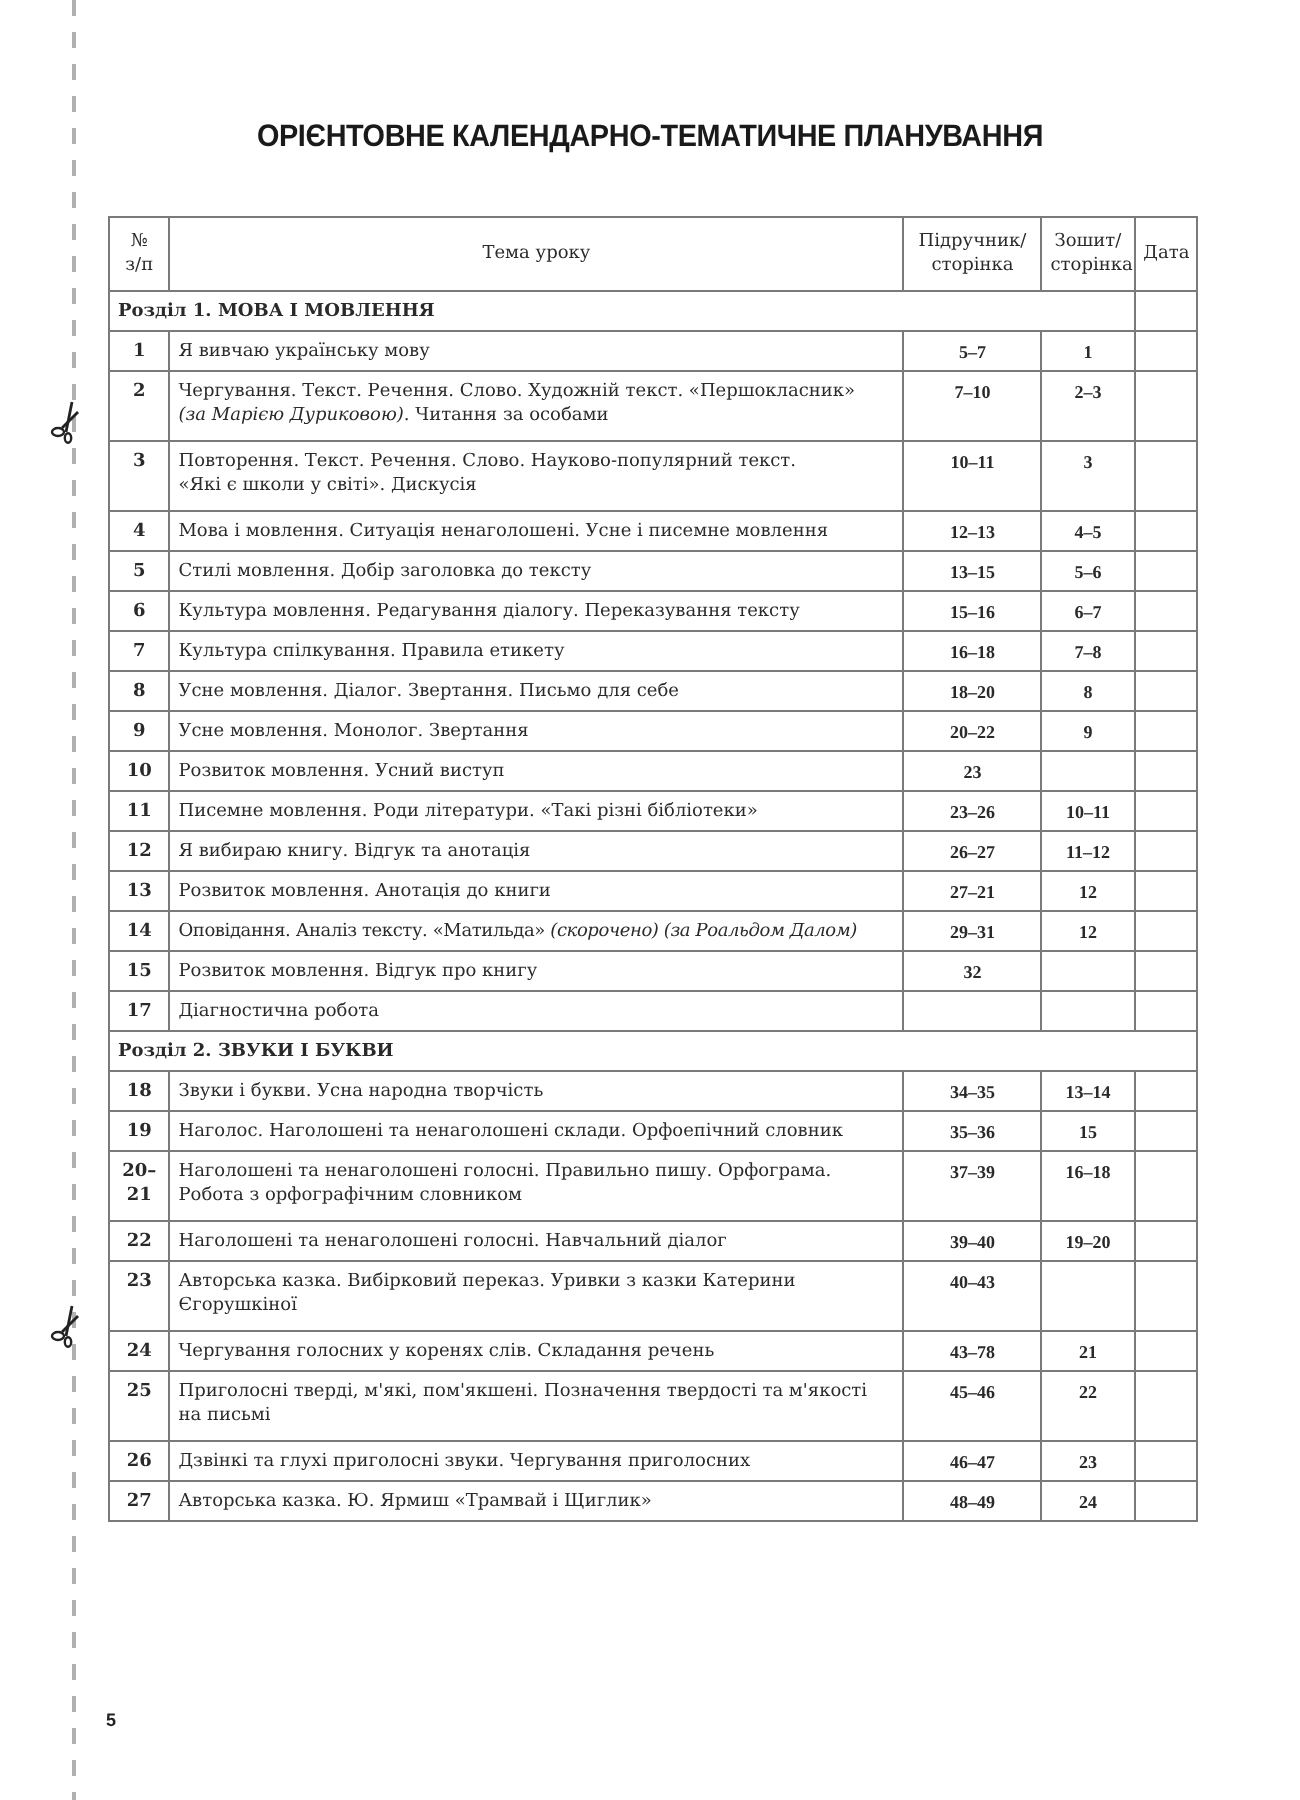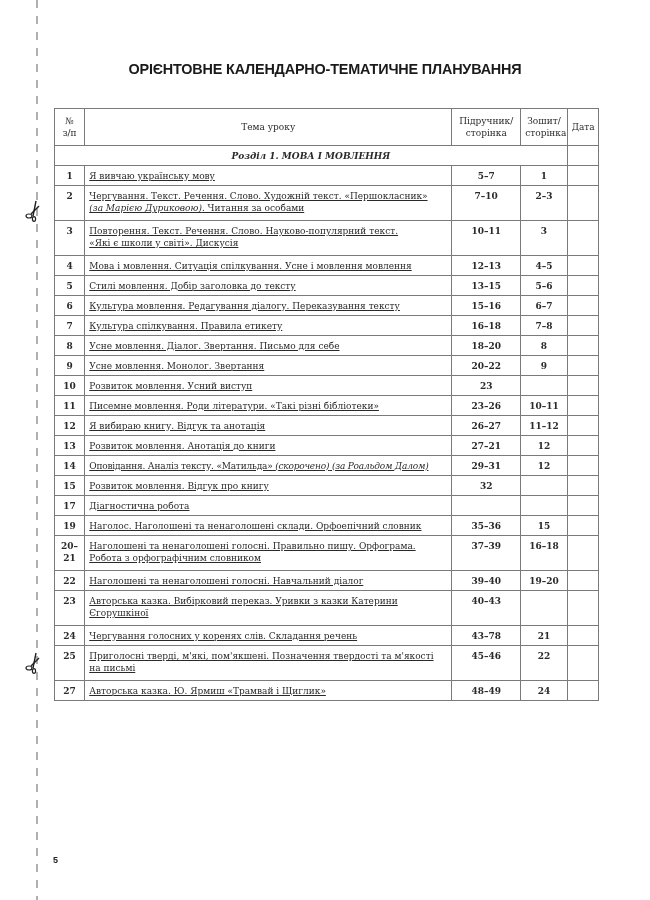"Розділ 1. МОВА І МОВЛЕННЯ" td.section-label { font-style: italic -> none; text-align: center -> none }
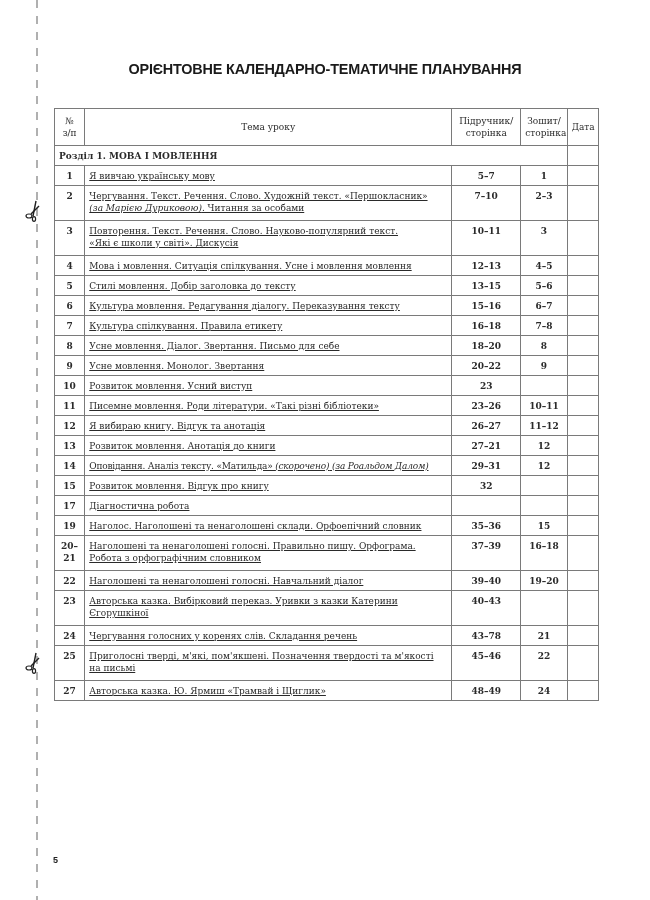"Я вивчаю українську мову" td.topic { text-decoration: underline -> none }
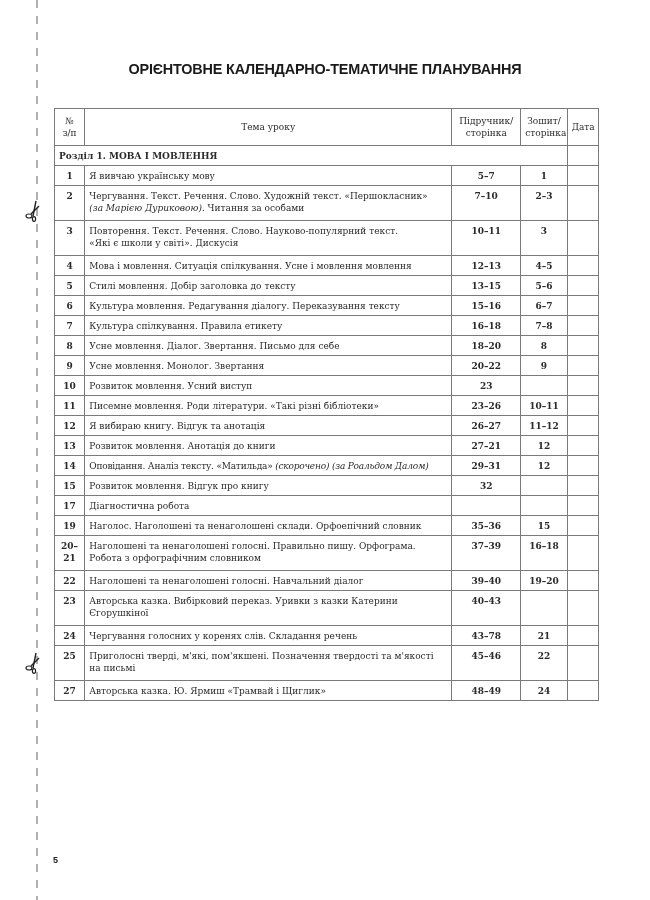"5–7" td.book, td.note { font-family: none -> Liberation Serif, serif }
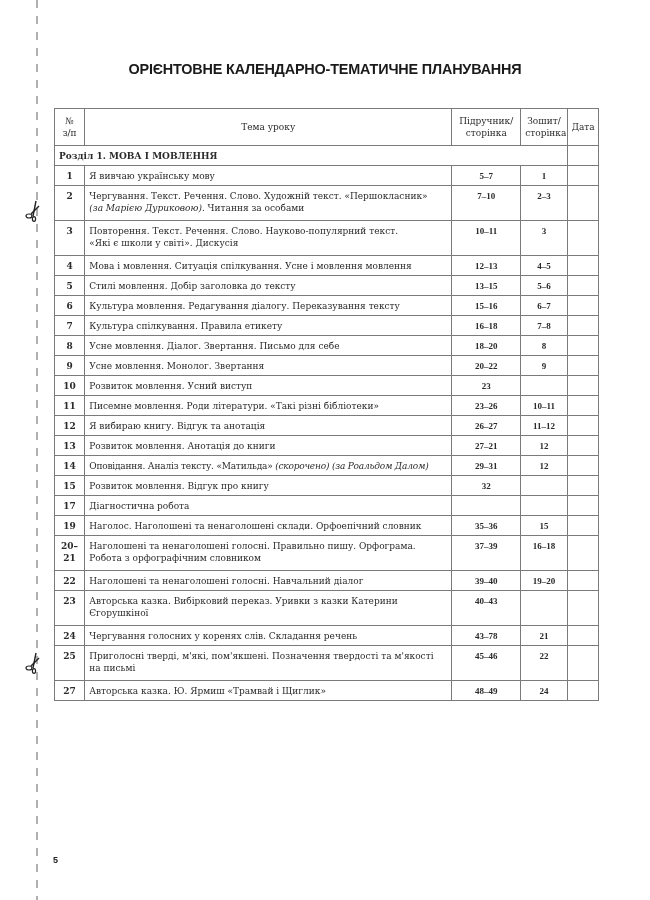"Мова і мовлення. Ситуація спілкування." td.topic { text: спілкування. Усне і мовлення -> ненаголошені. Усне і писемне }
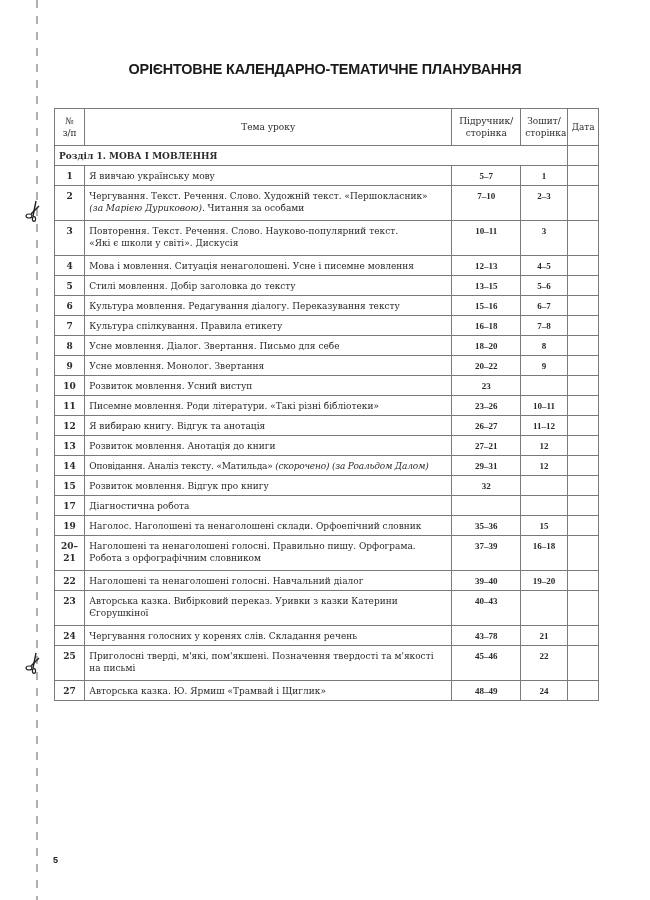"Розділ 2. ЗВУКИ І БУКВИ" tr.section { html: none -> <tr> <td>Розділ 2. ЗВУКИ І БУКВИ</td> </tr> }
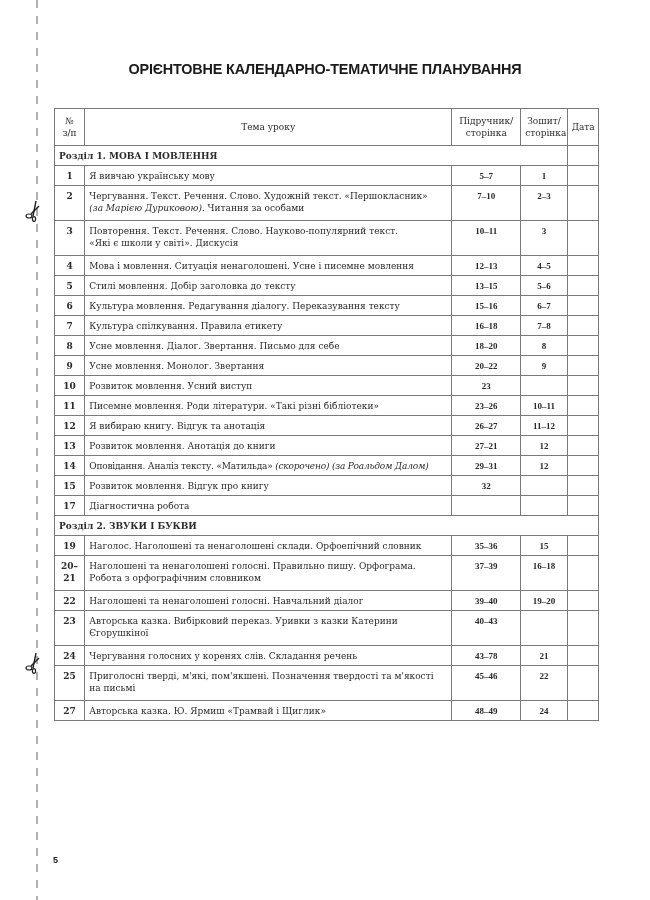"18" tr.r1 { html: none -> <tr> <td>18</td> <td>Звуки і букви. Усна народна творчість</td> <td>34–35</td> <td>13–14</td> <td></td> </tr> }
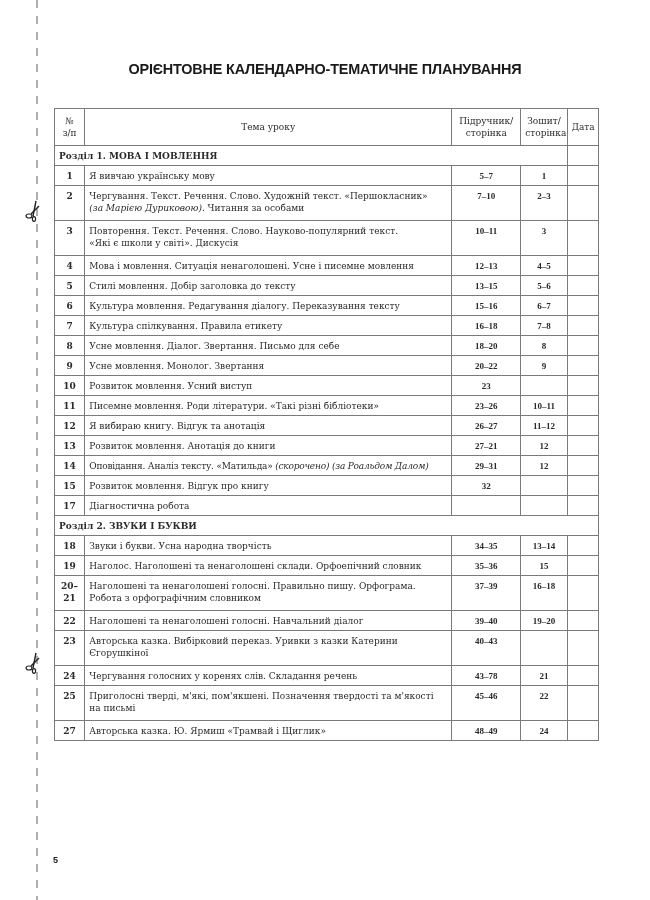"26" tr.r1 { html: none -> <tr> <td>26</td> <td>Дзвінкі та глухі приголосні звуки. Чергування приголосних</td> <td>46–47</td> <td>23</td> <td></td> </tr> }
